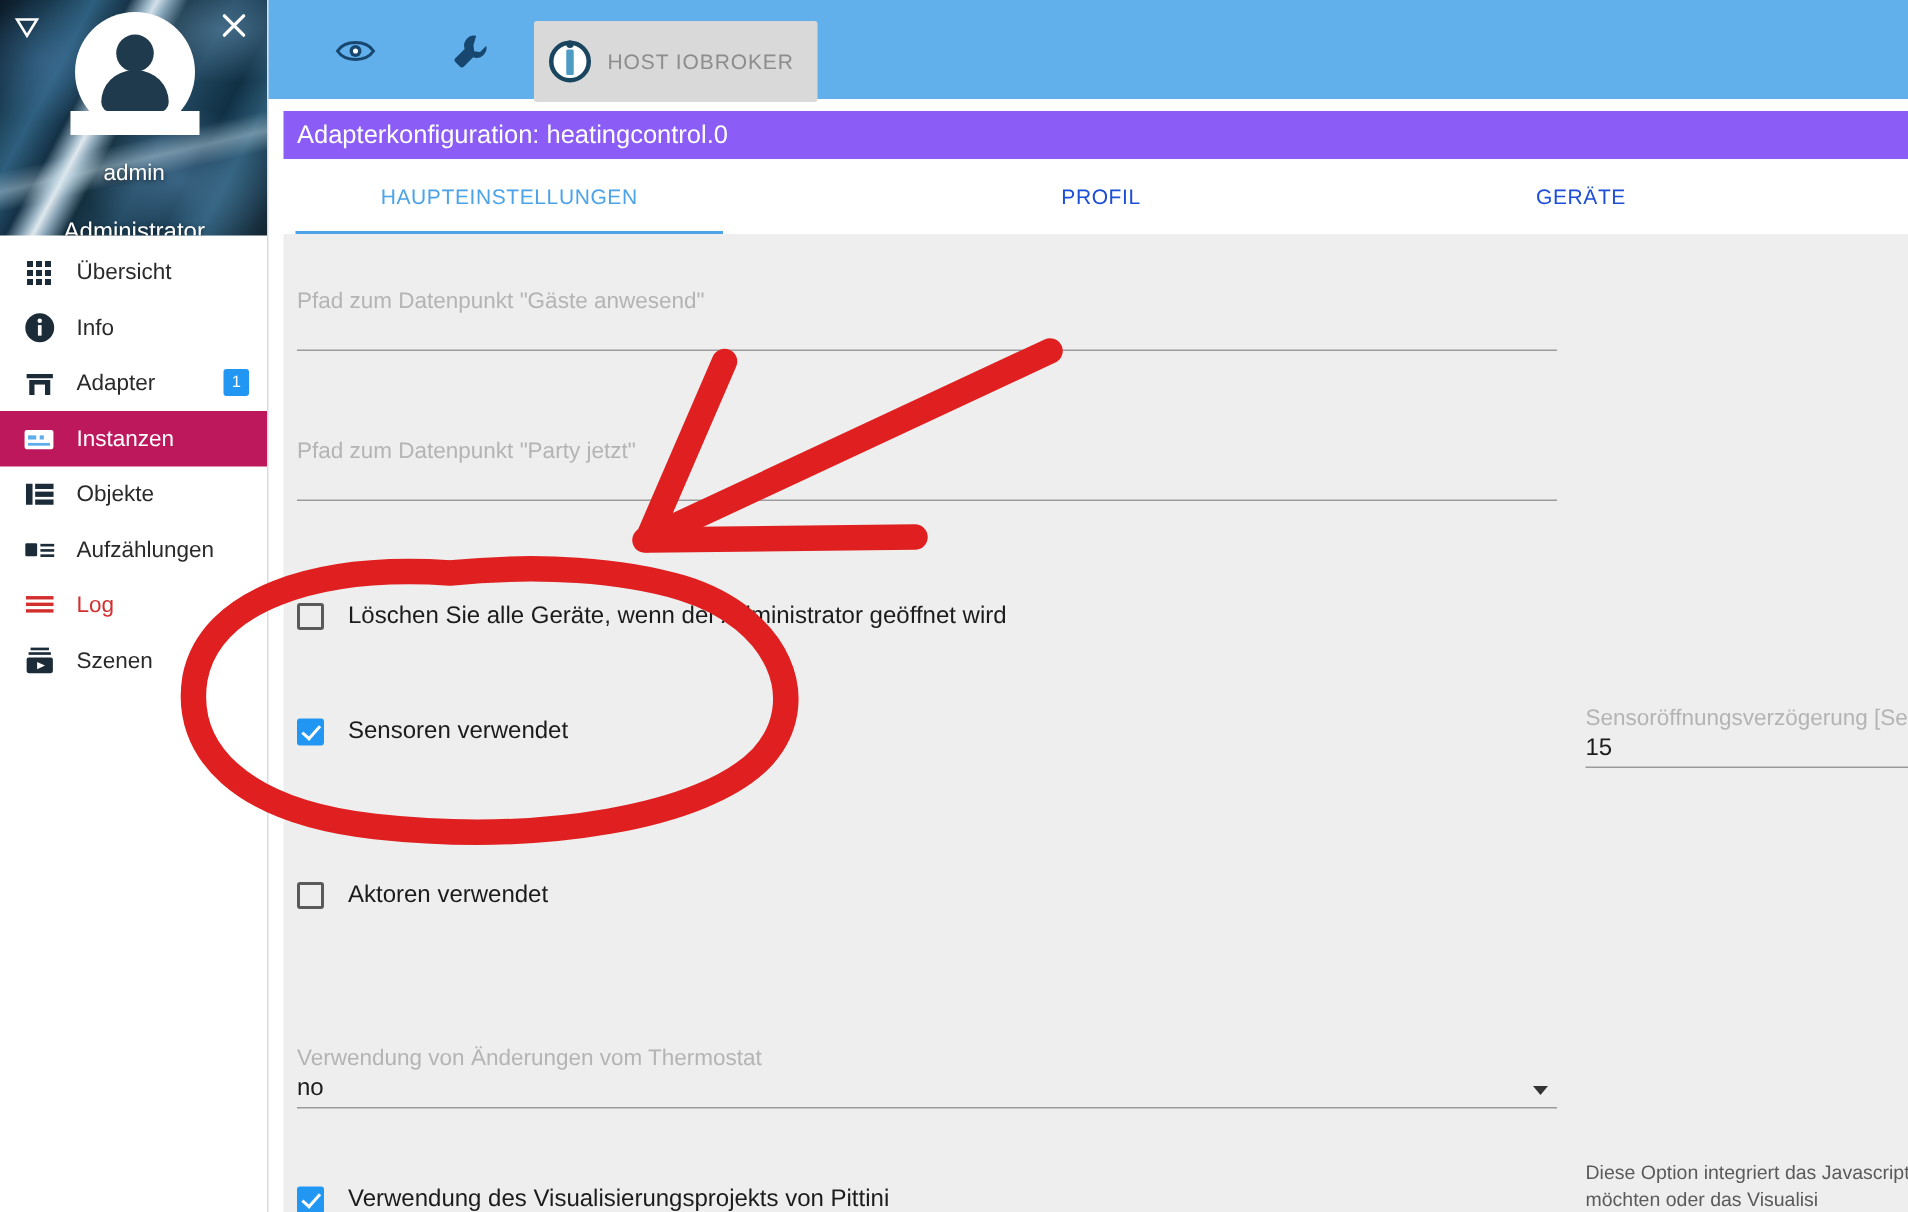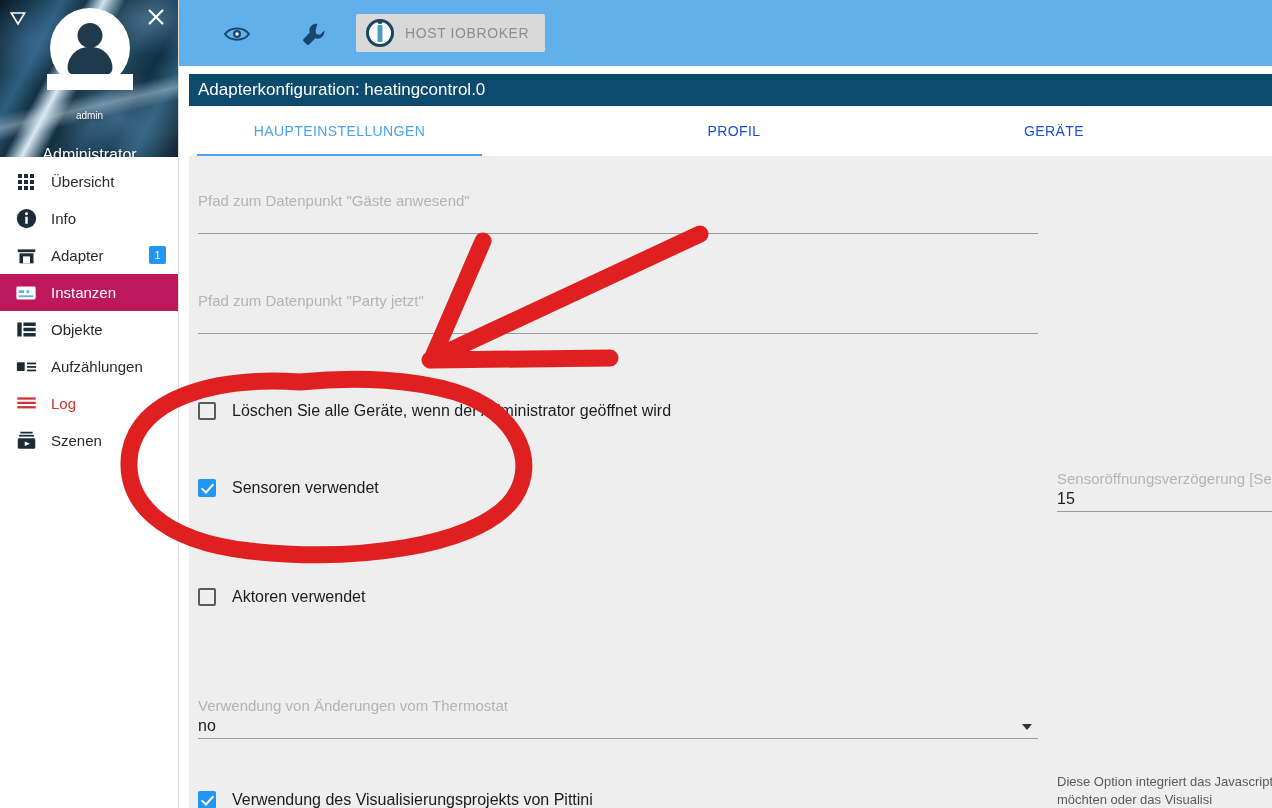"HOST IOBROKER" .host-chip { height: 38px -> 54px }
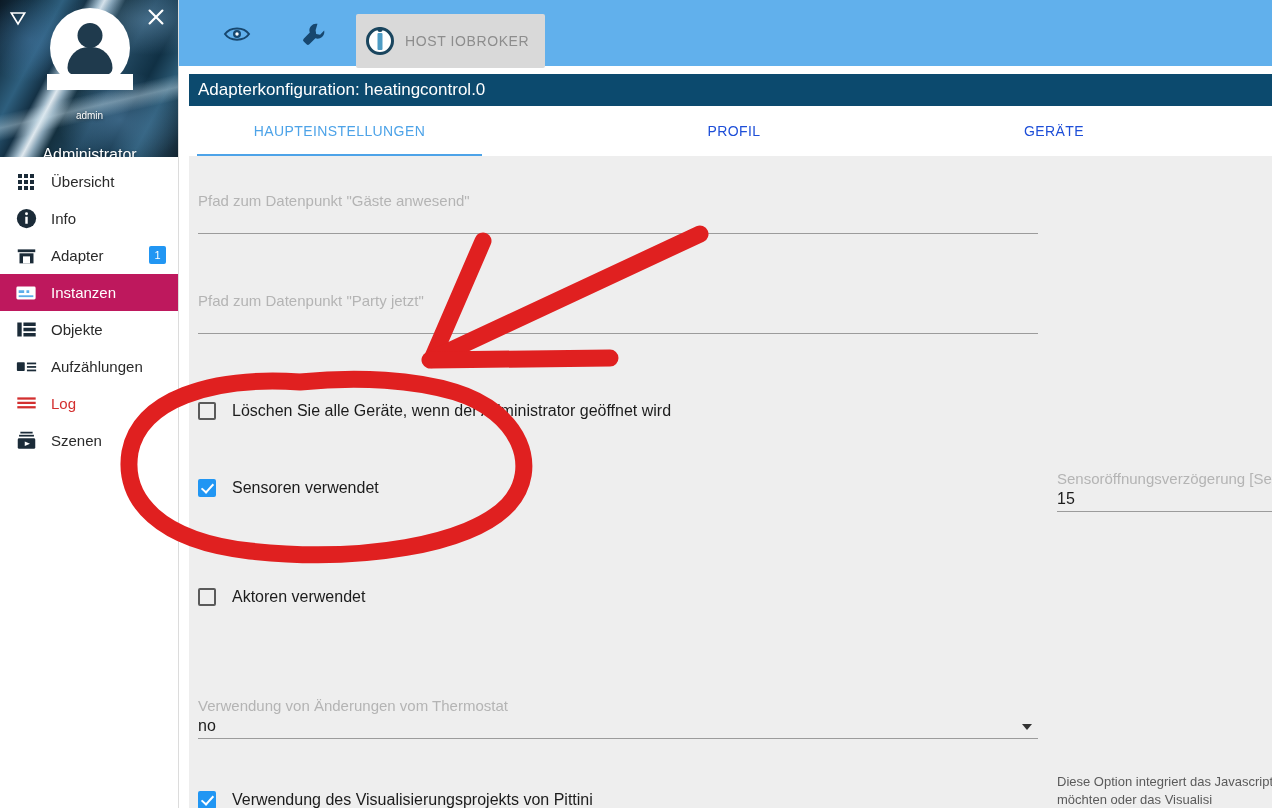"Adapterkonfiguration: heatingcontrol.0" .cfg-title { background: #0c4a6e -> #8b5cf6 }
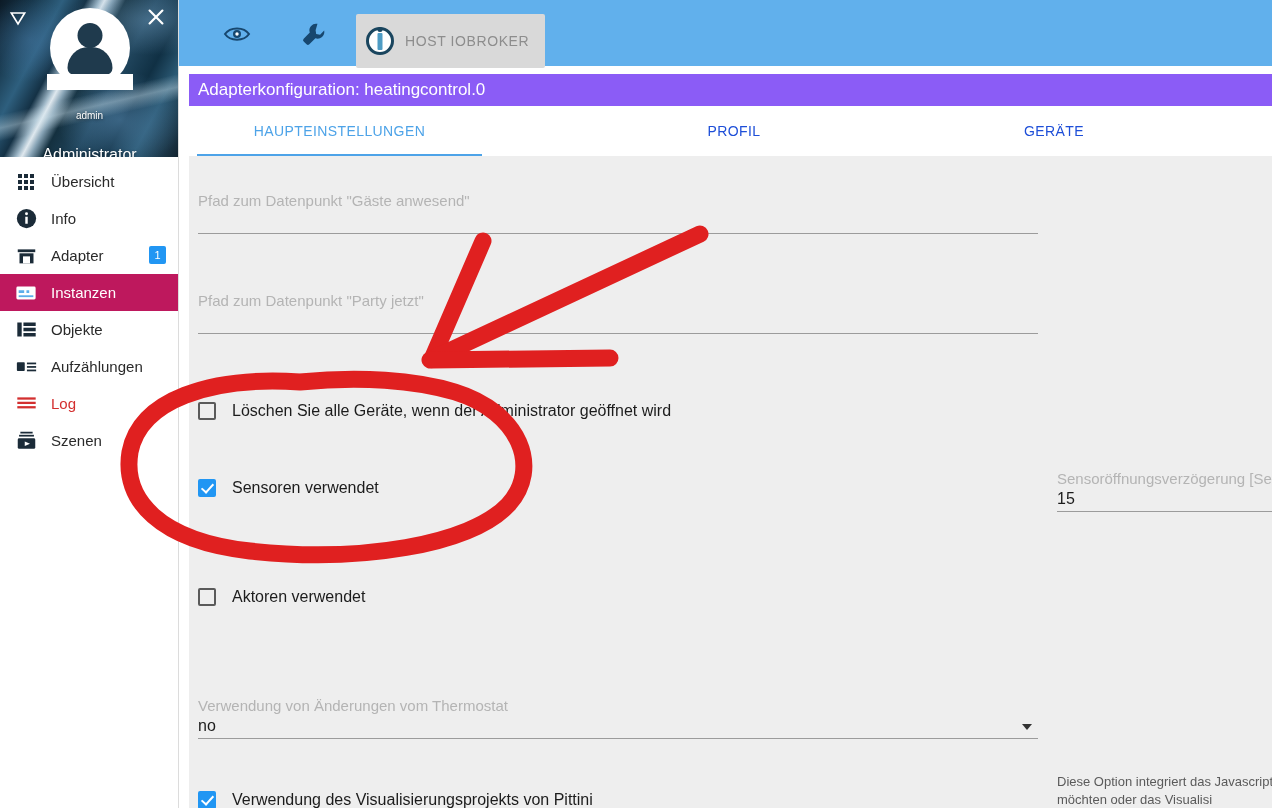"admin" .side-user .uname { font-size: 10px -> 15px }
